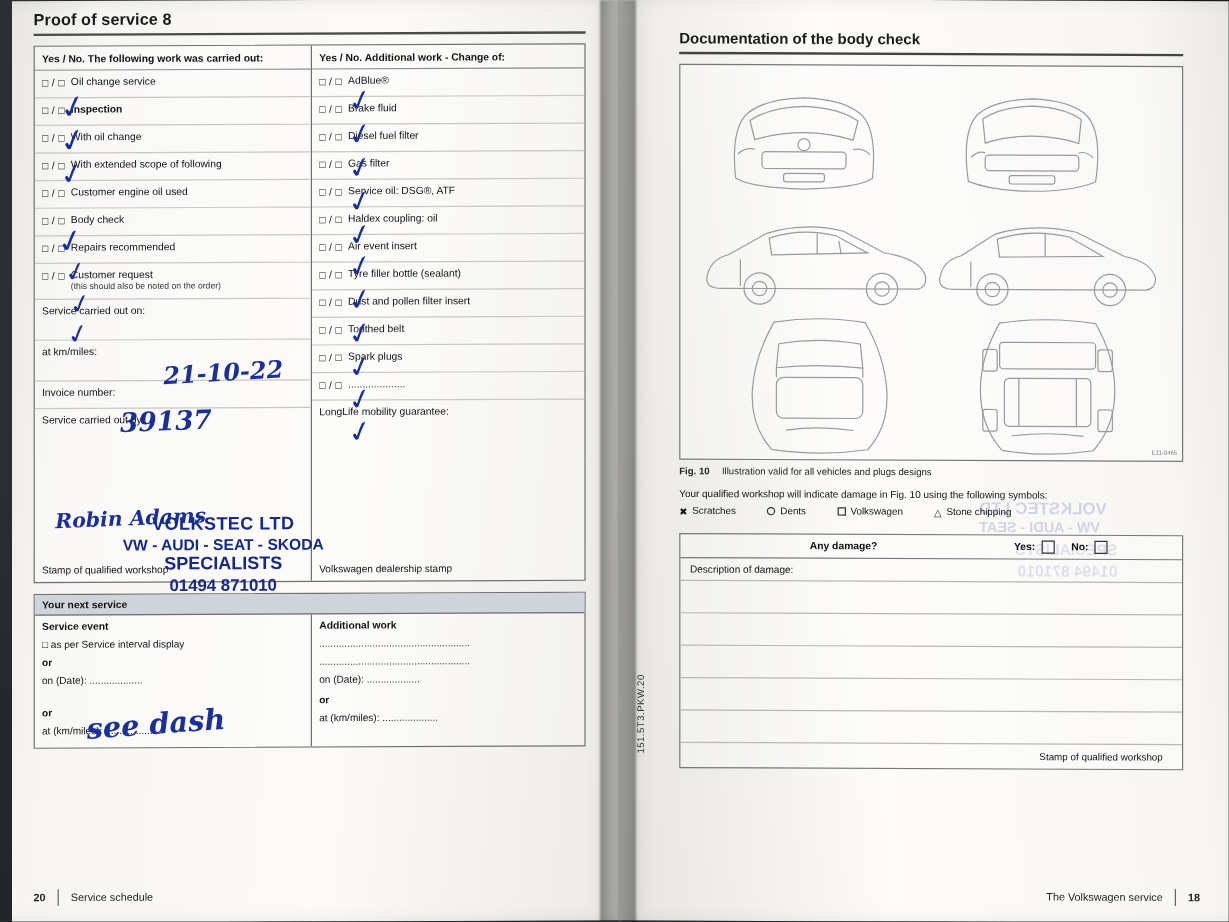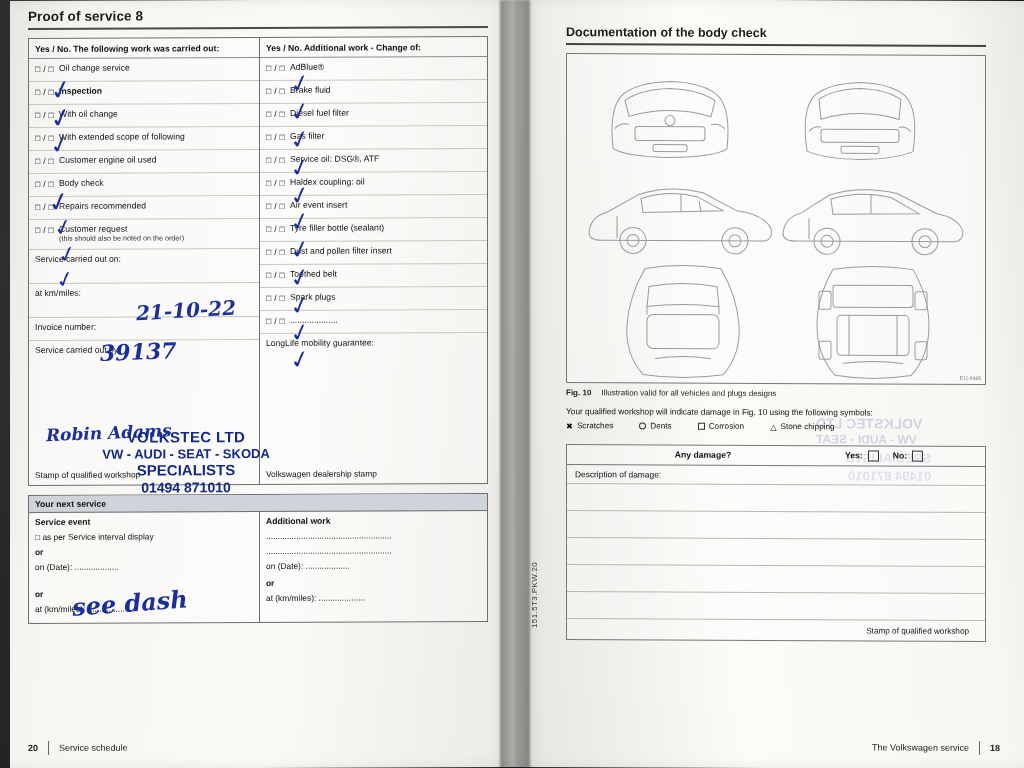"Corrosion" span { text: Corrosion -> Volkswagen }
